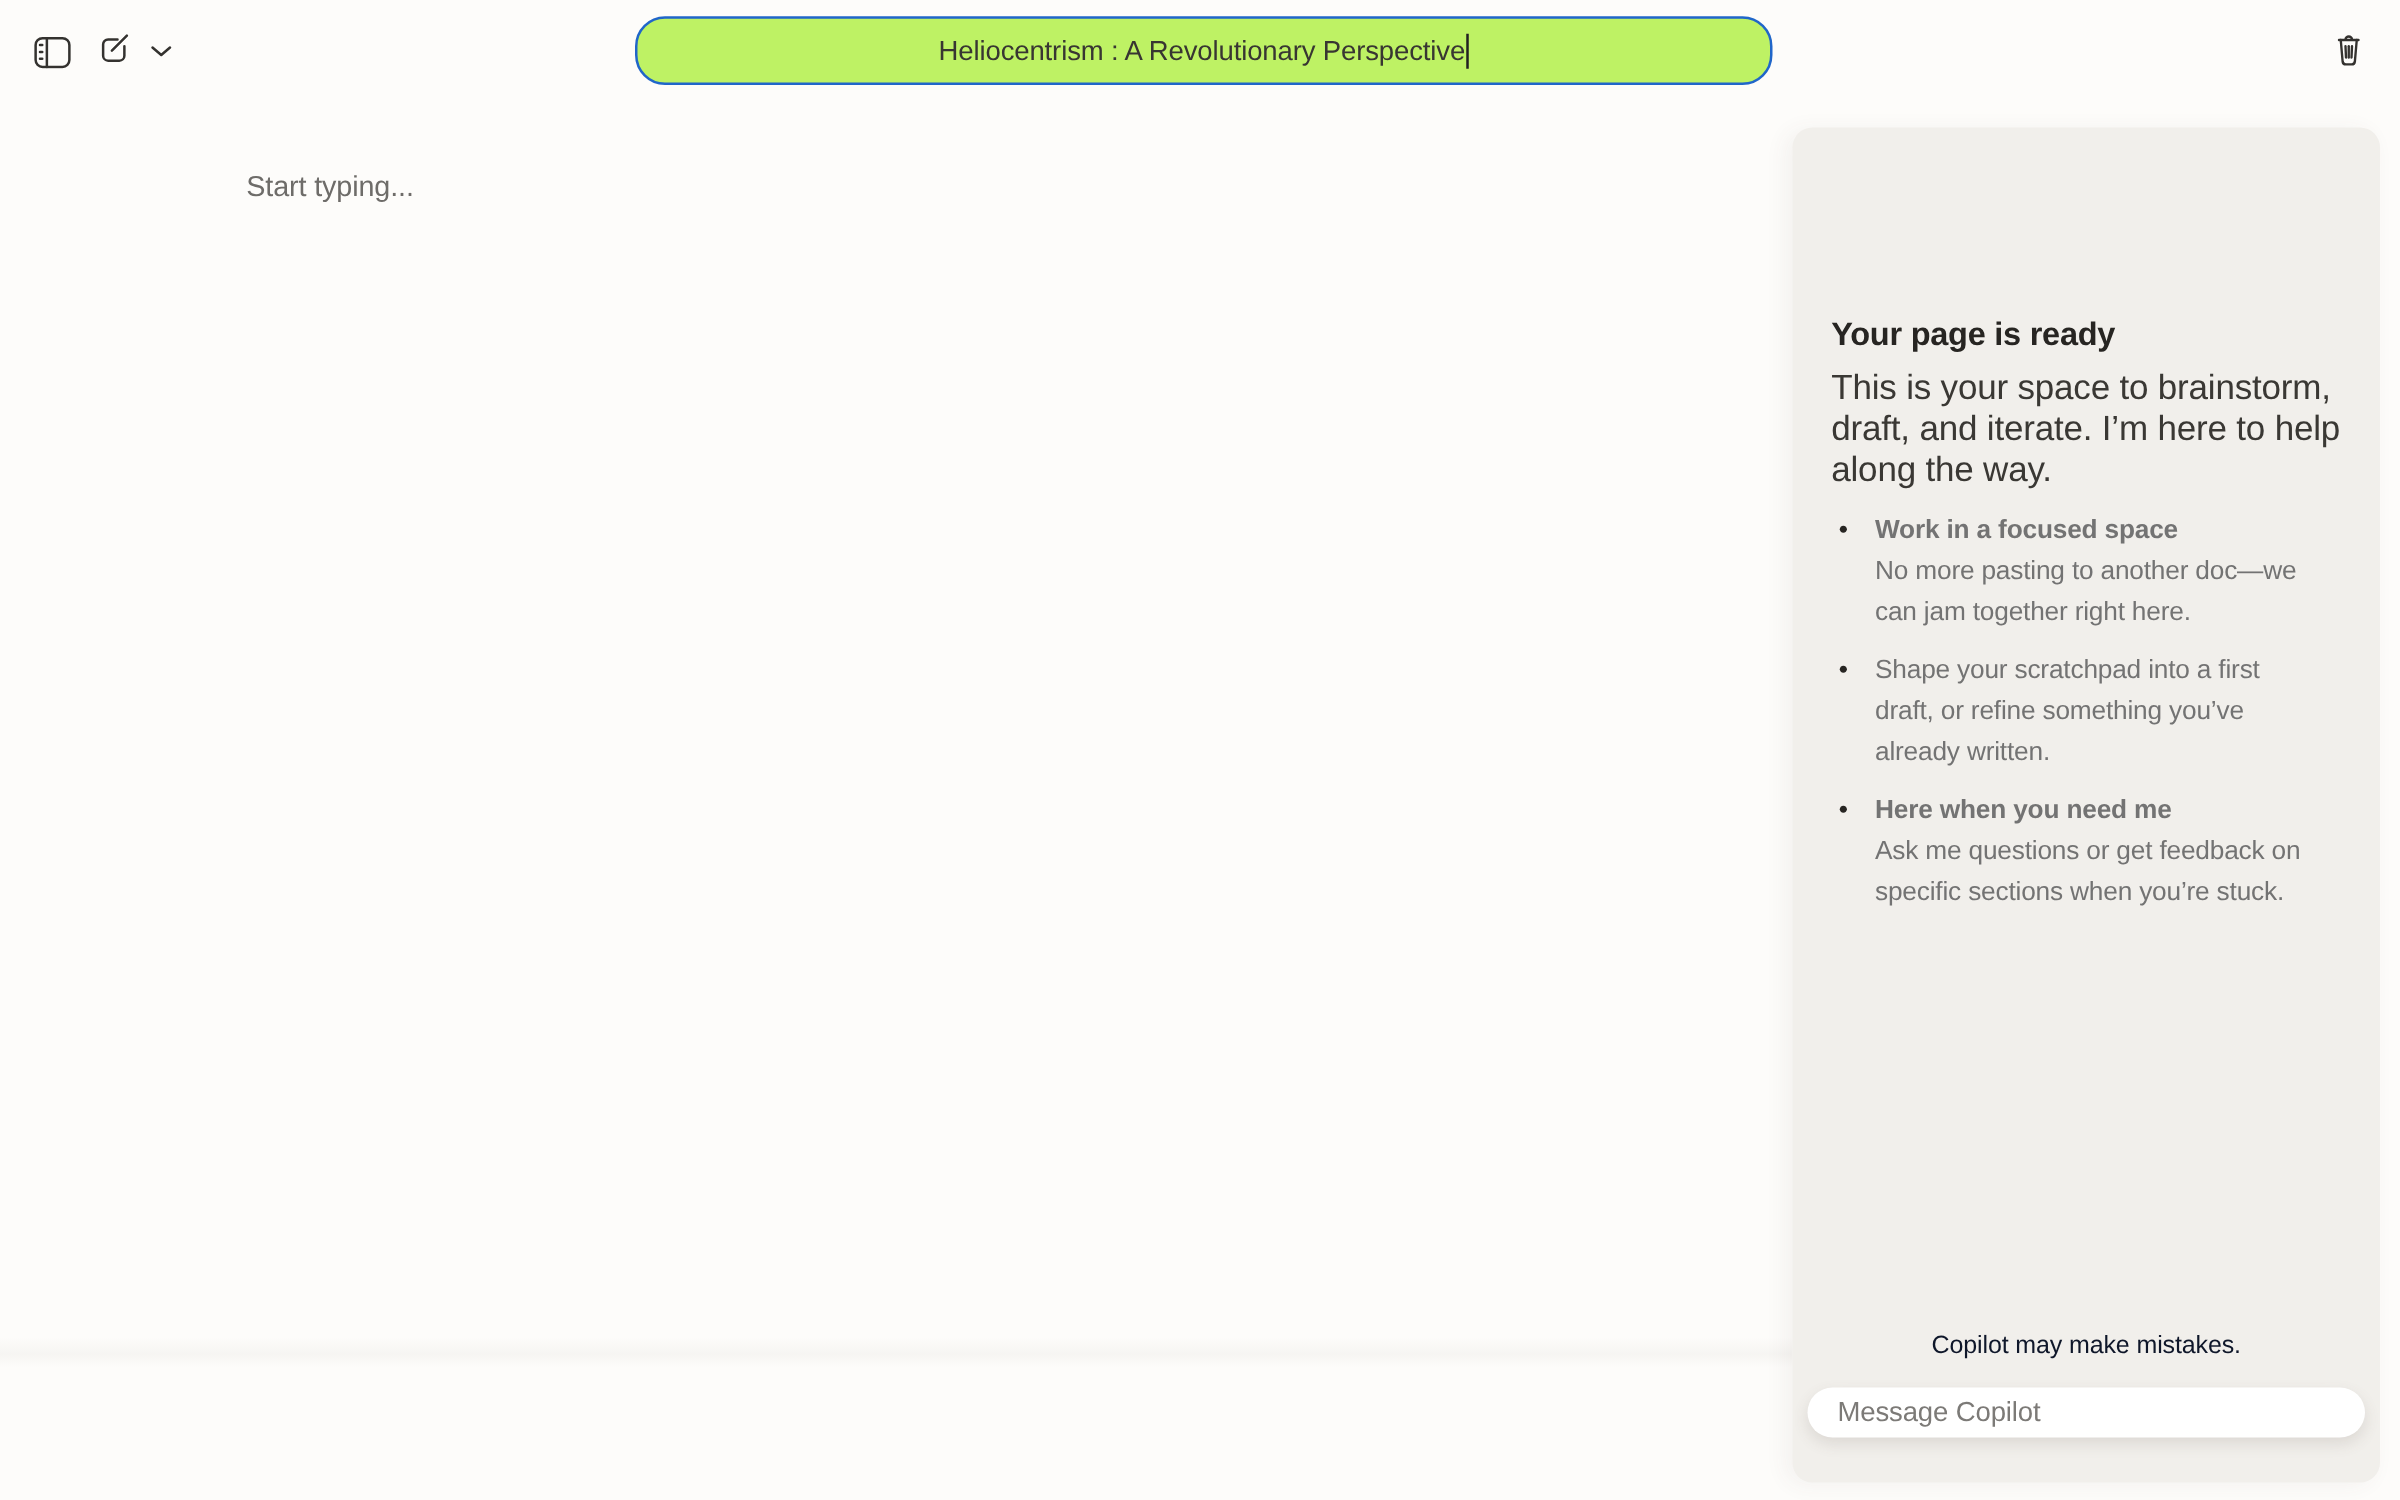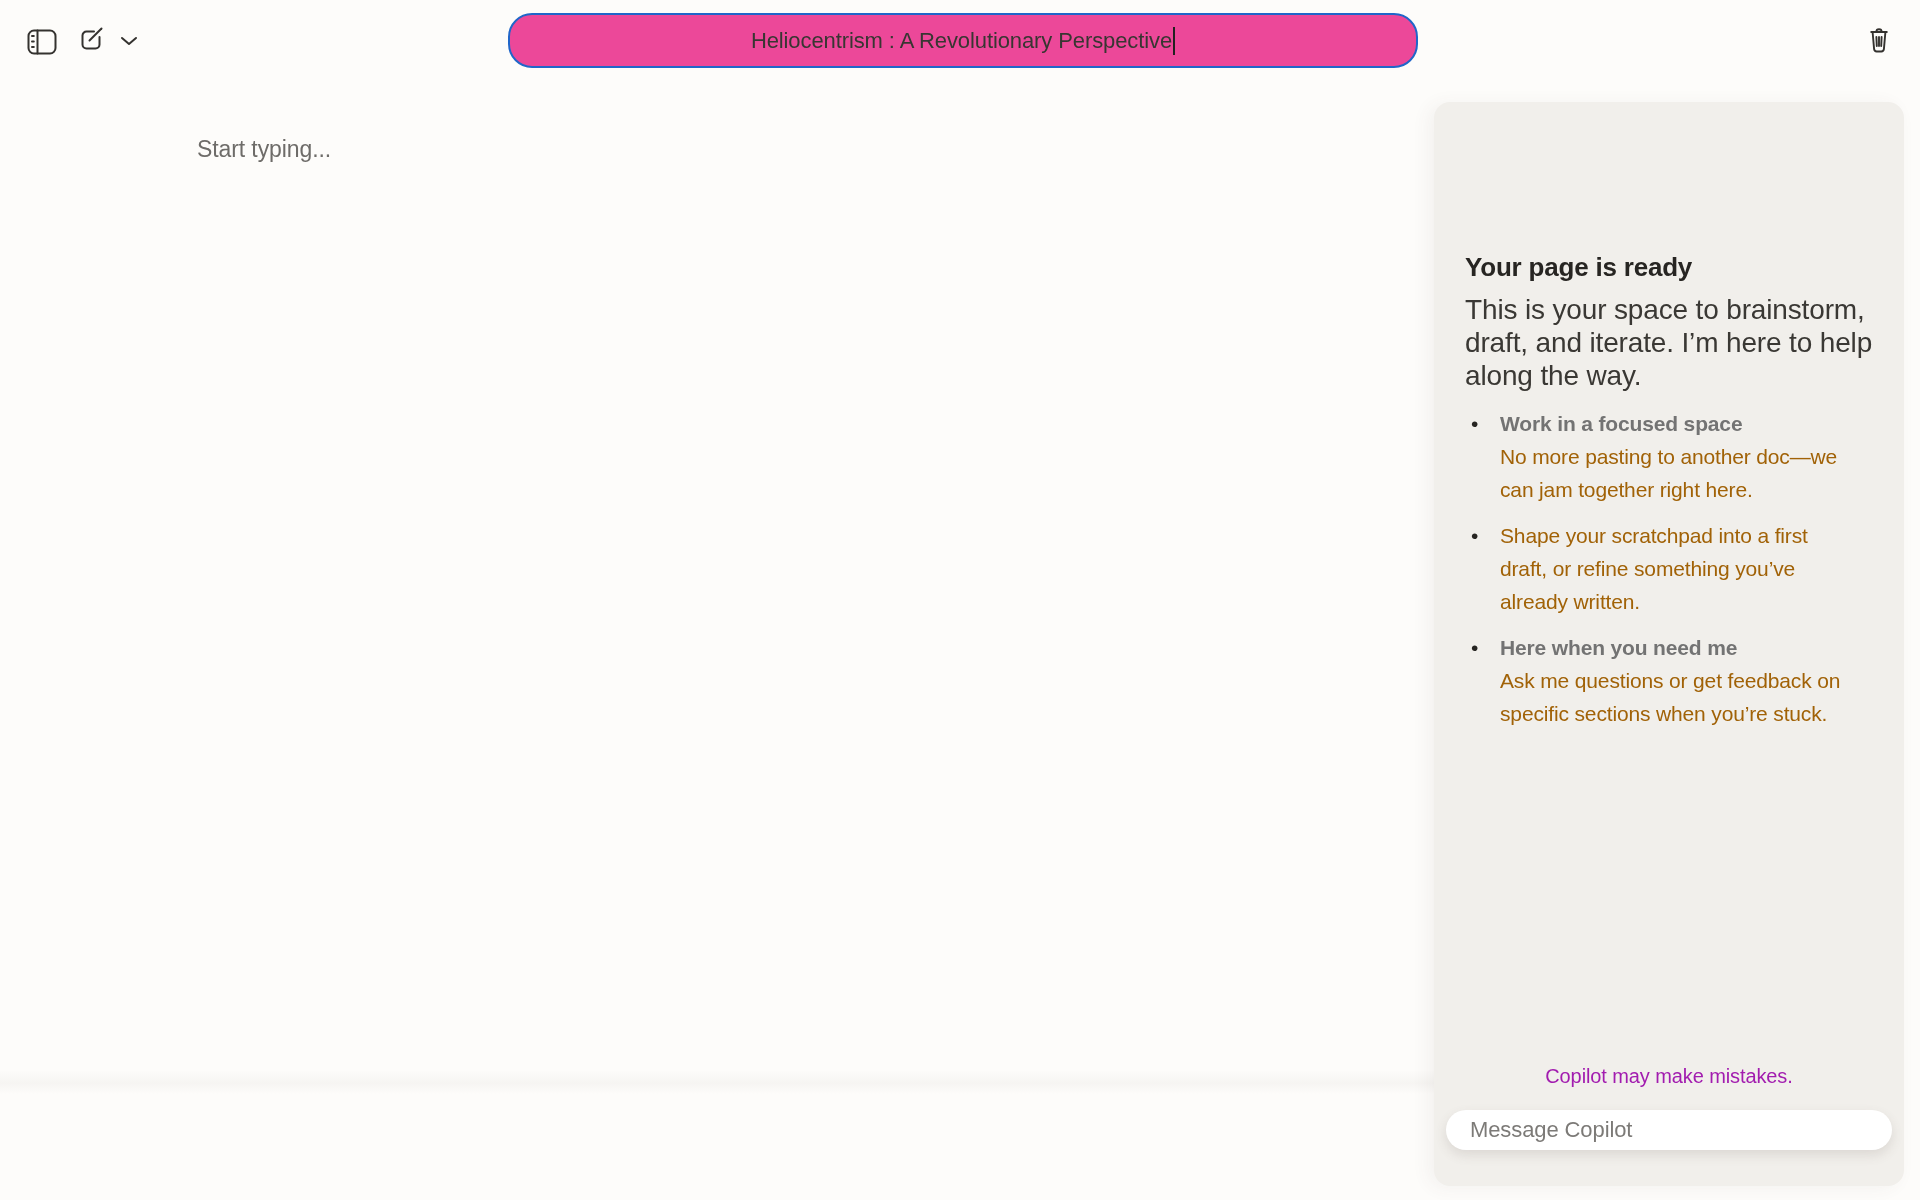"Heliocentrism : A Revolutionary" .title-field { background: #ec4899 -> #bef264 }
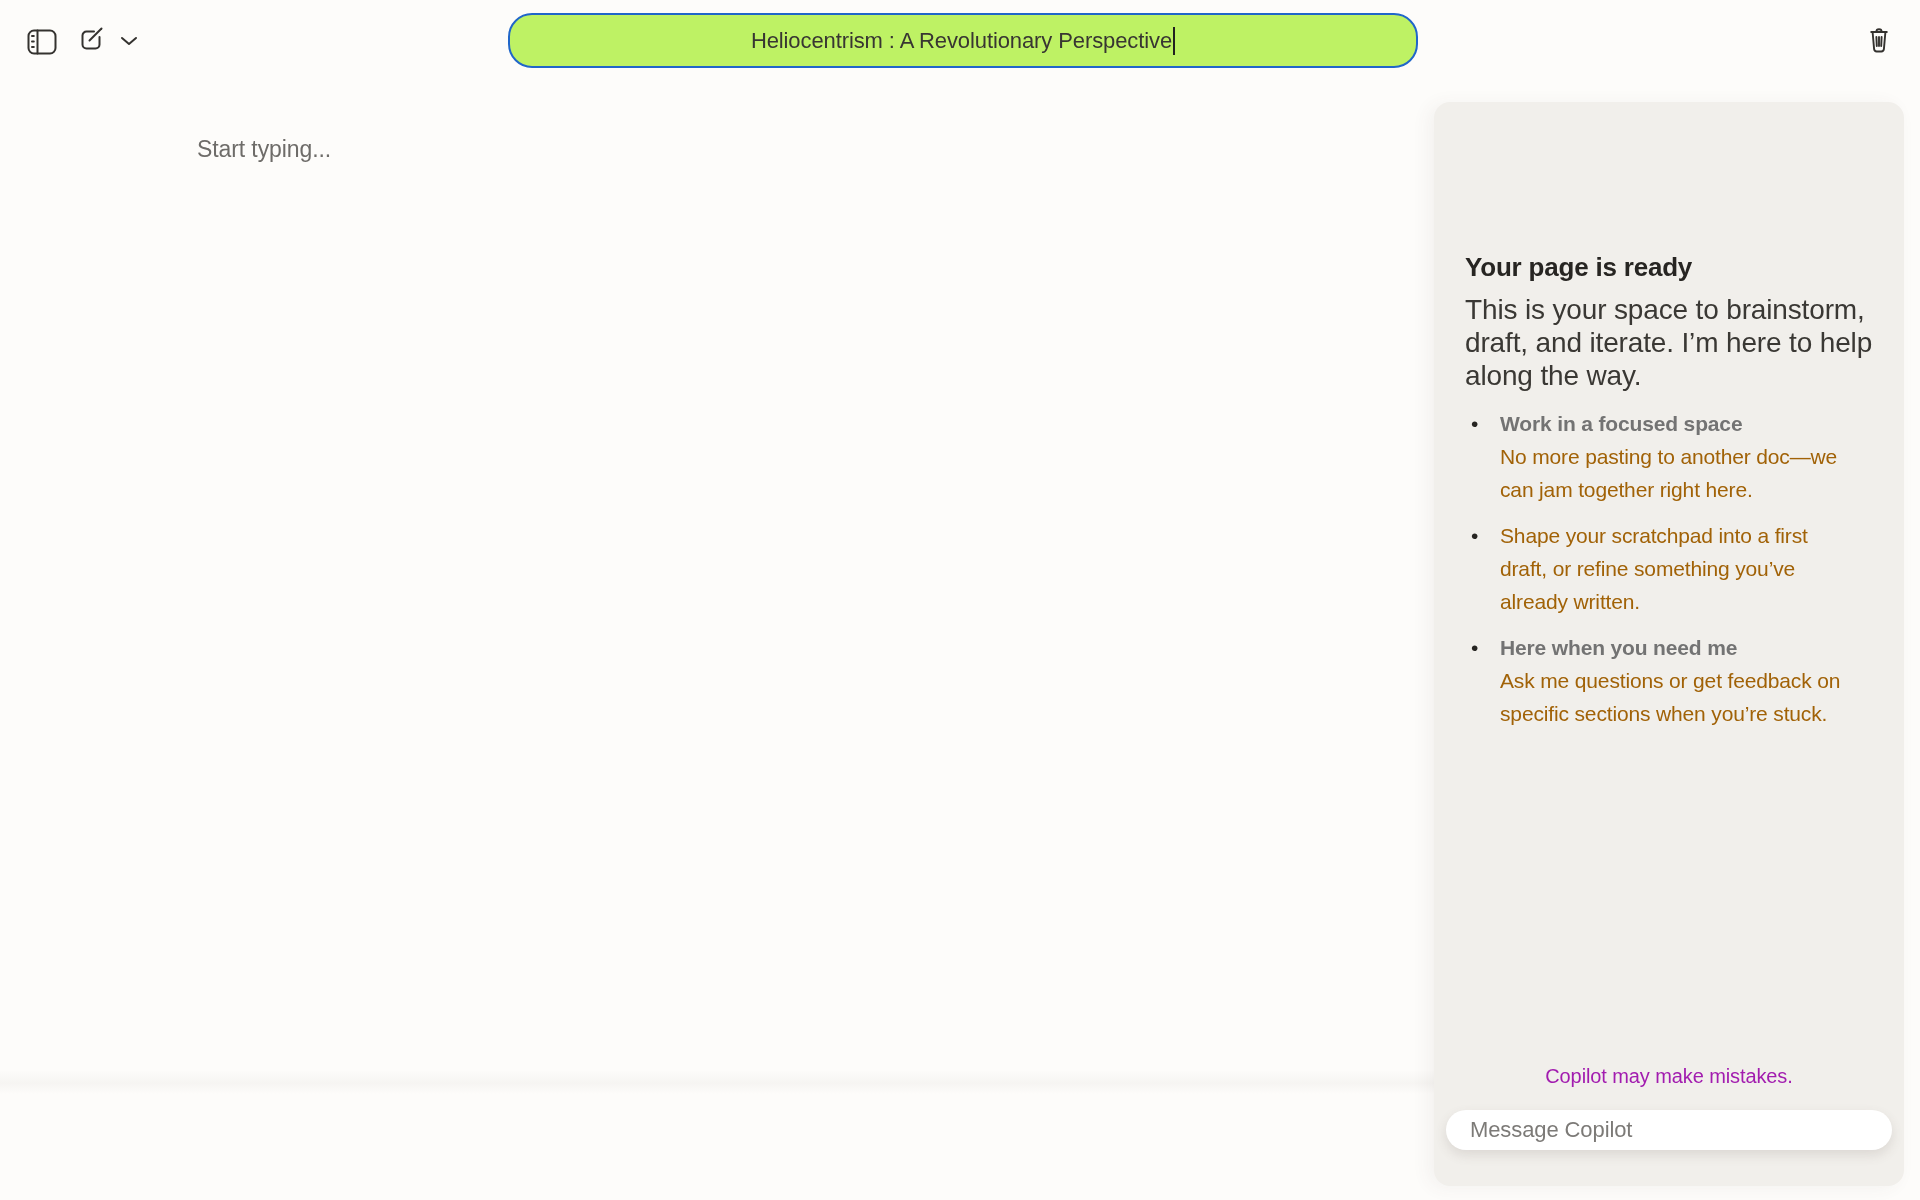"No more pasting to another" .tip-body { color: #a16207 -> #737373 }
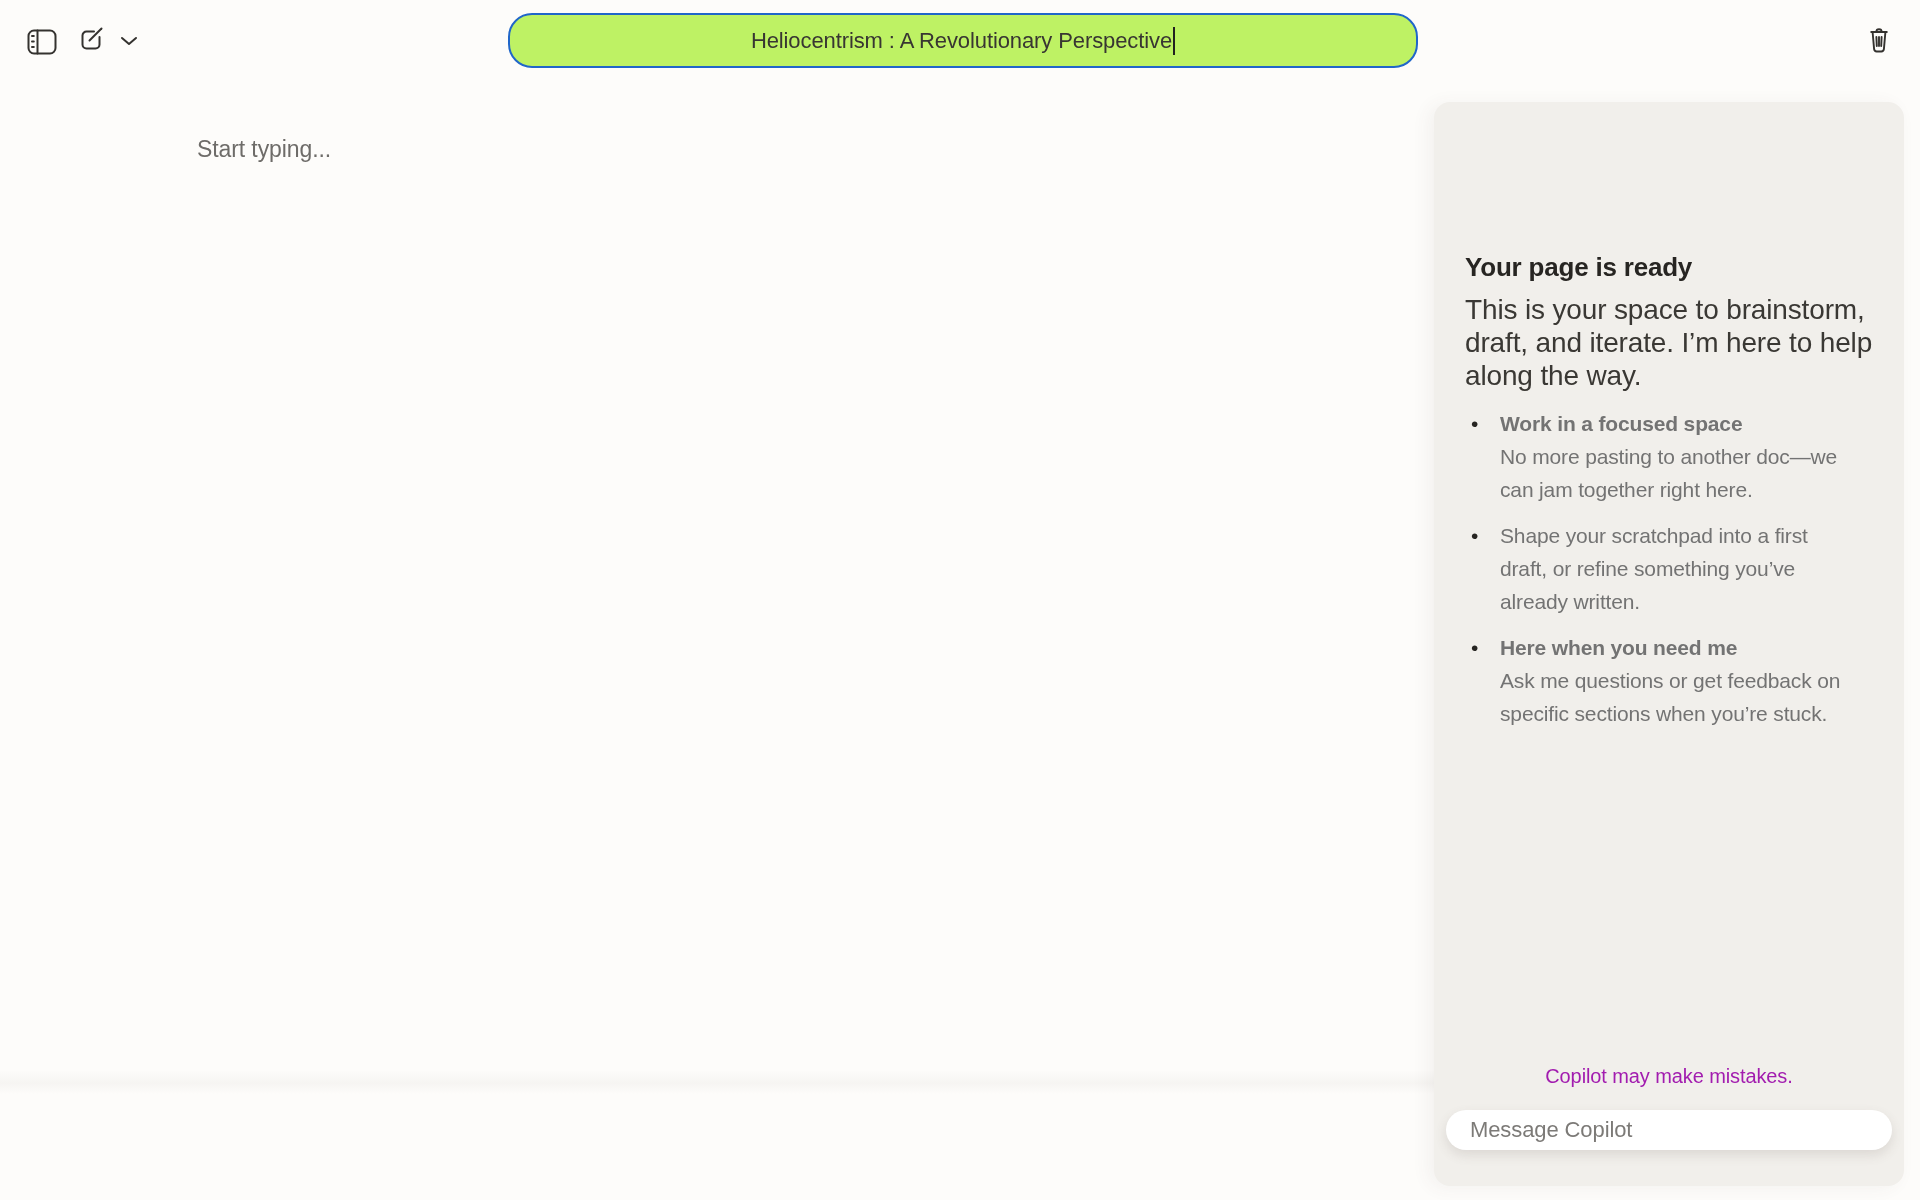"Copilot may make mistakes." .panel-disclaimer { color: #a21caf -> #0f172a }
